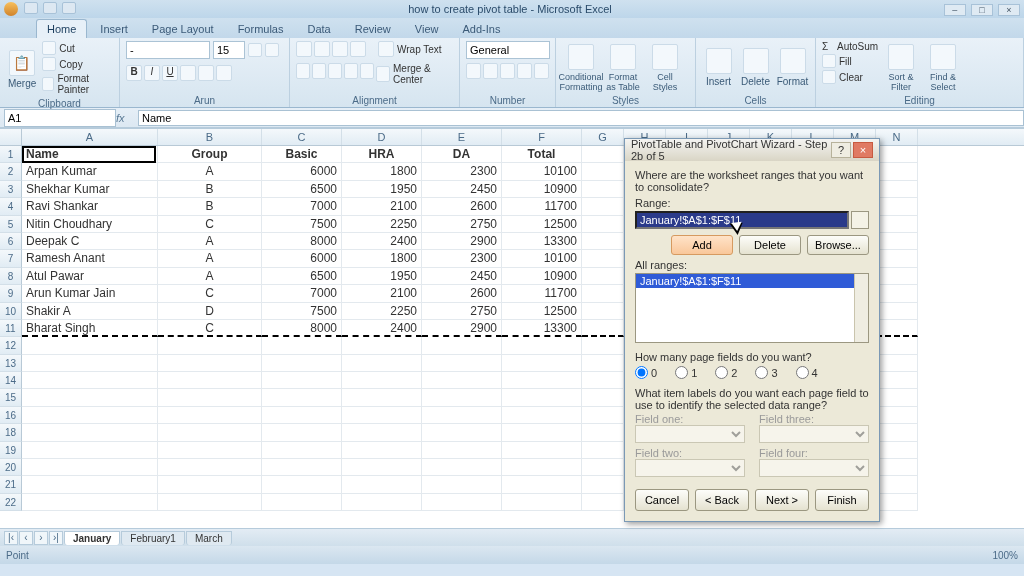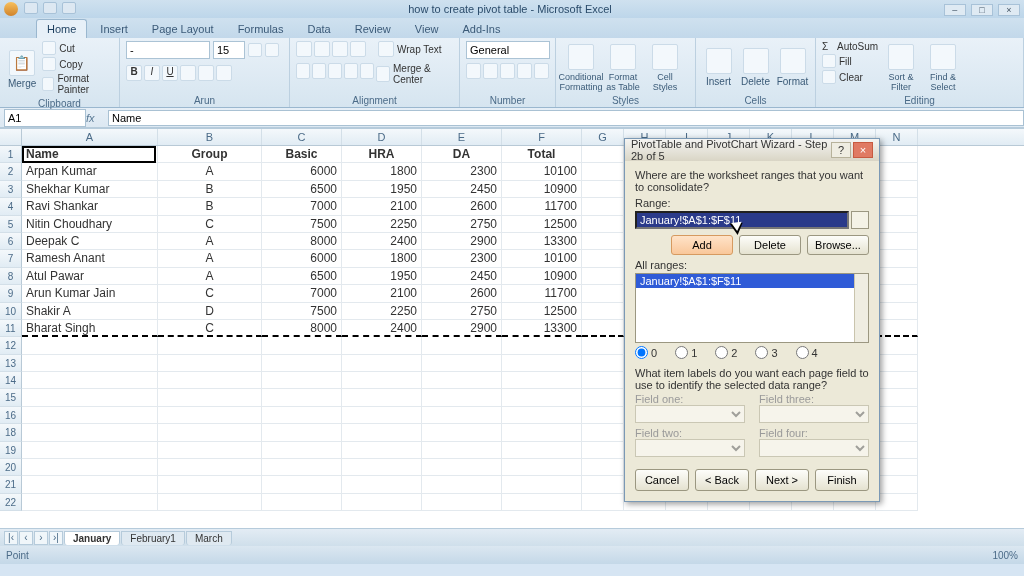"A1" .fx .namebox { width: 82px -> 112px }
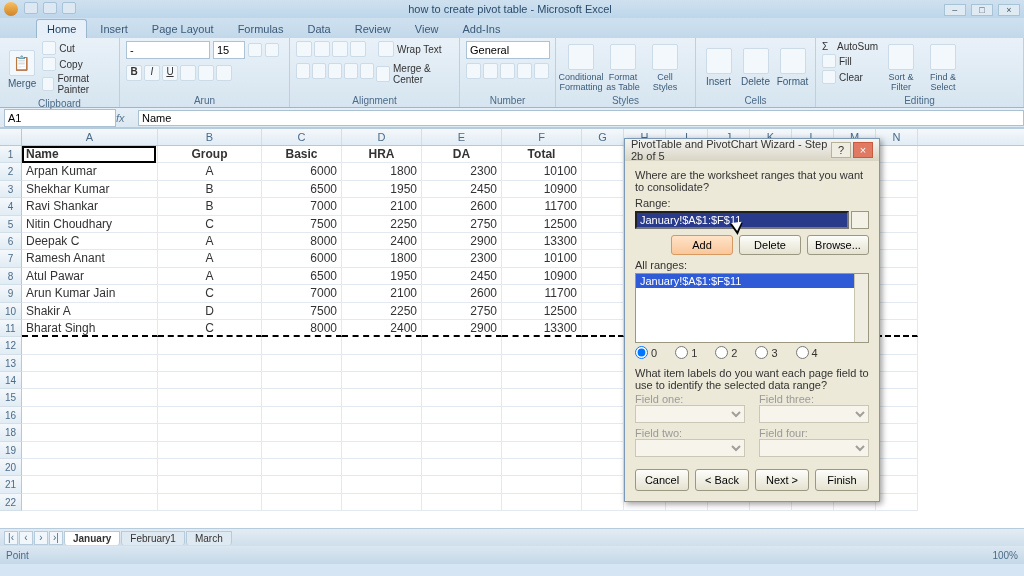"How many page fields do" div { html: none -> <div>How many page fields do you want?</div> }
